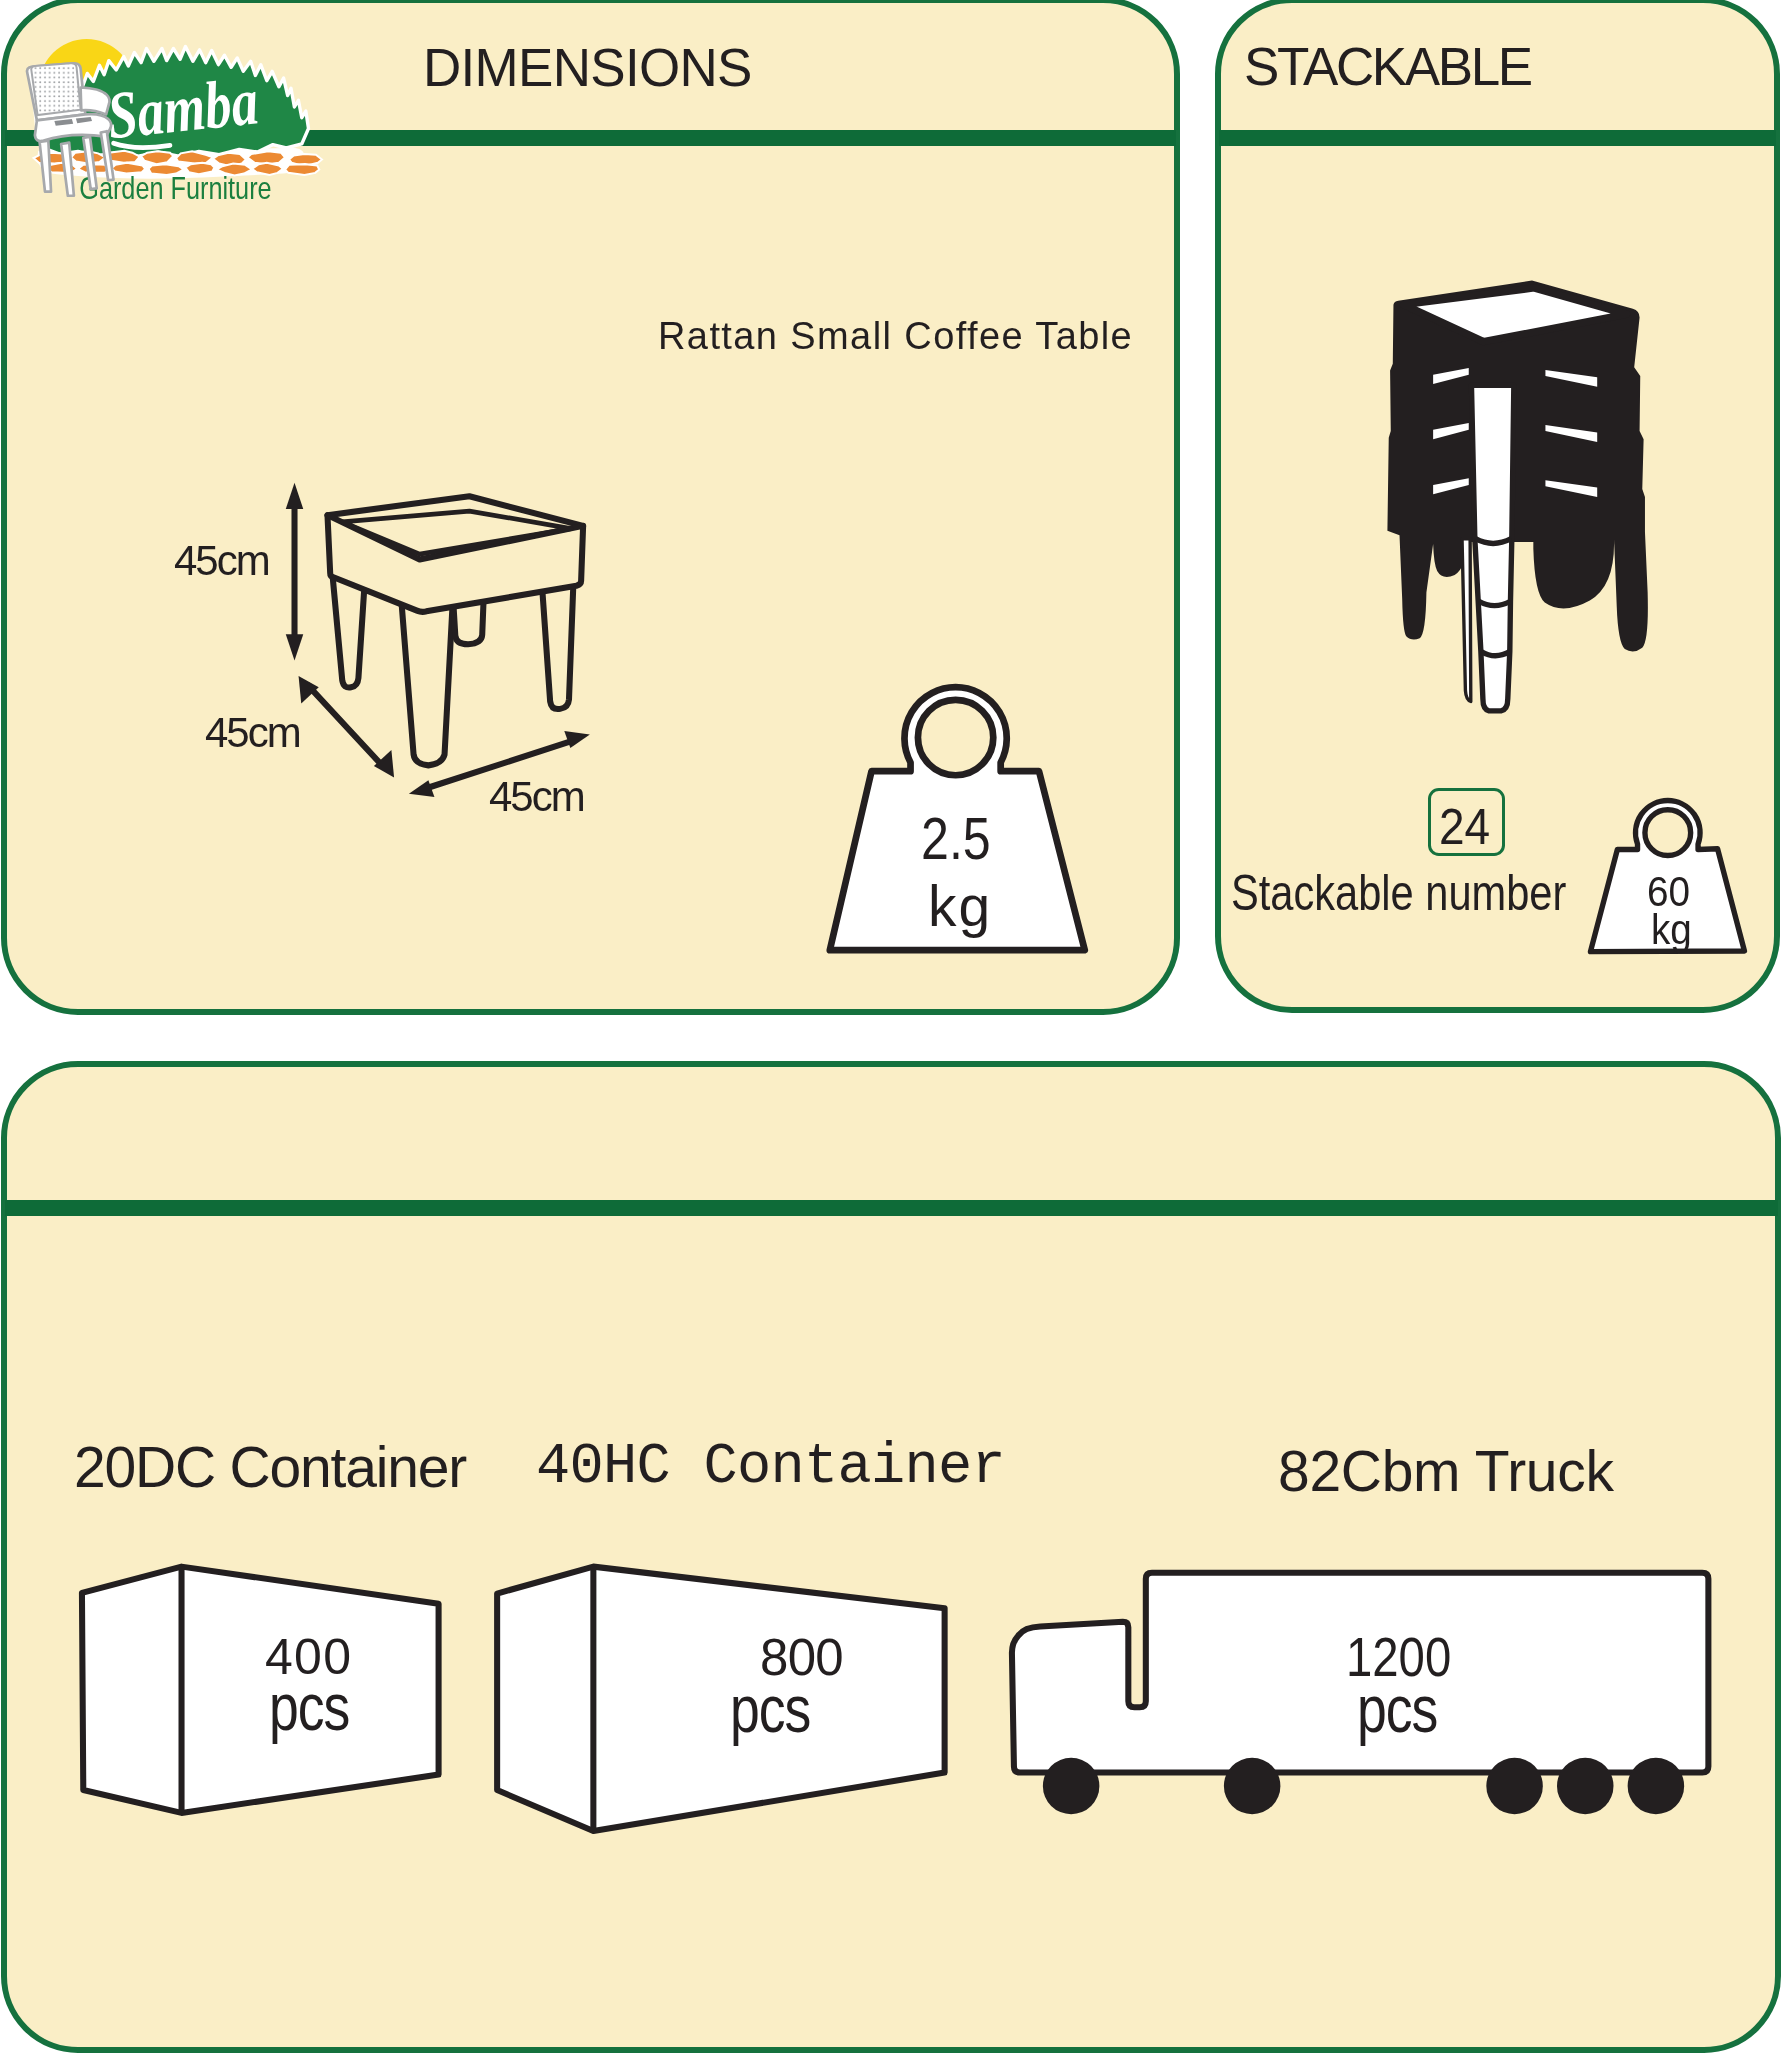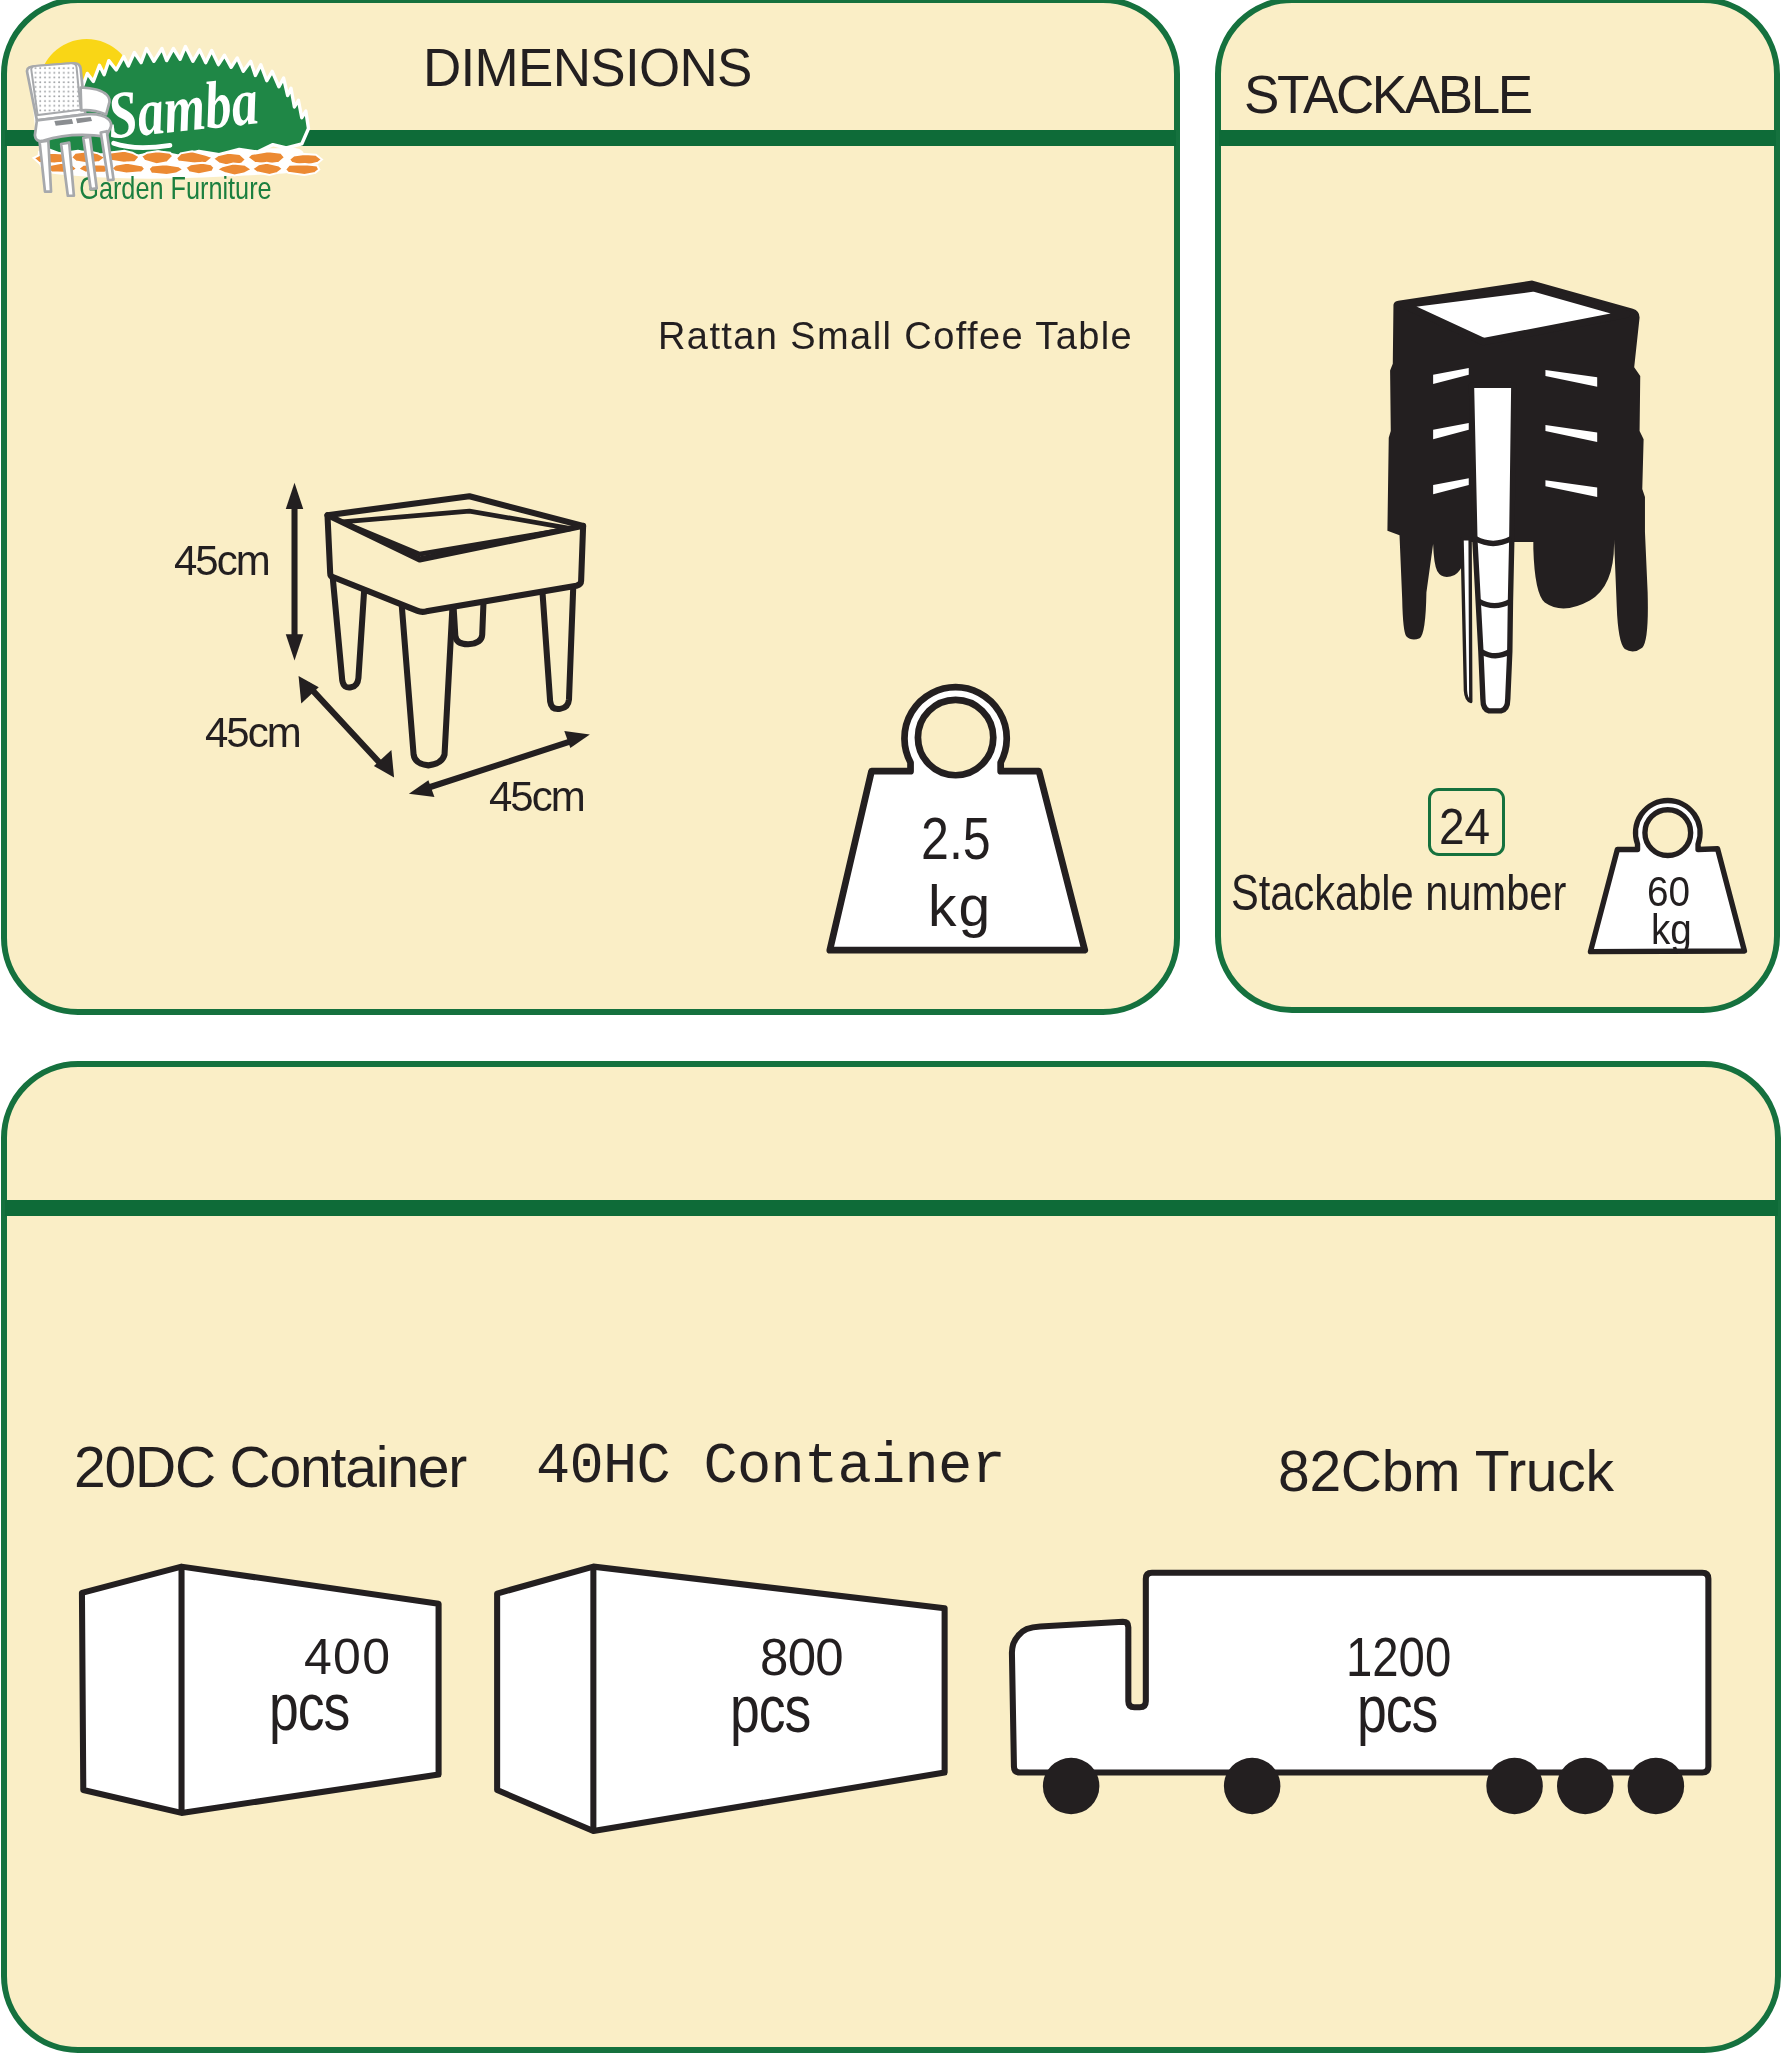"STACKABLE" div.txt { margin-top: 28px -> none }
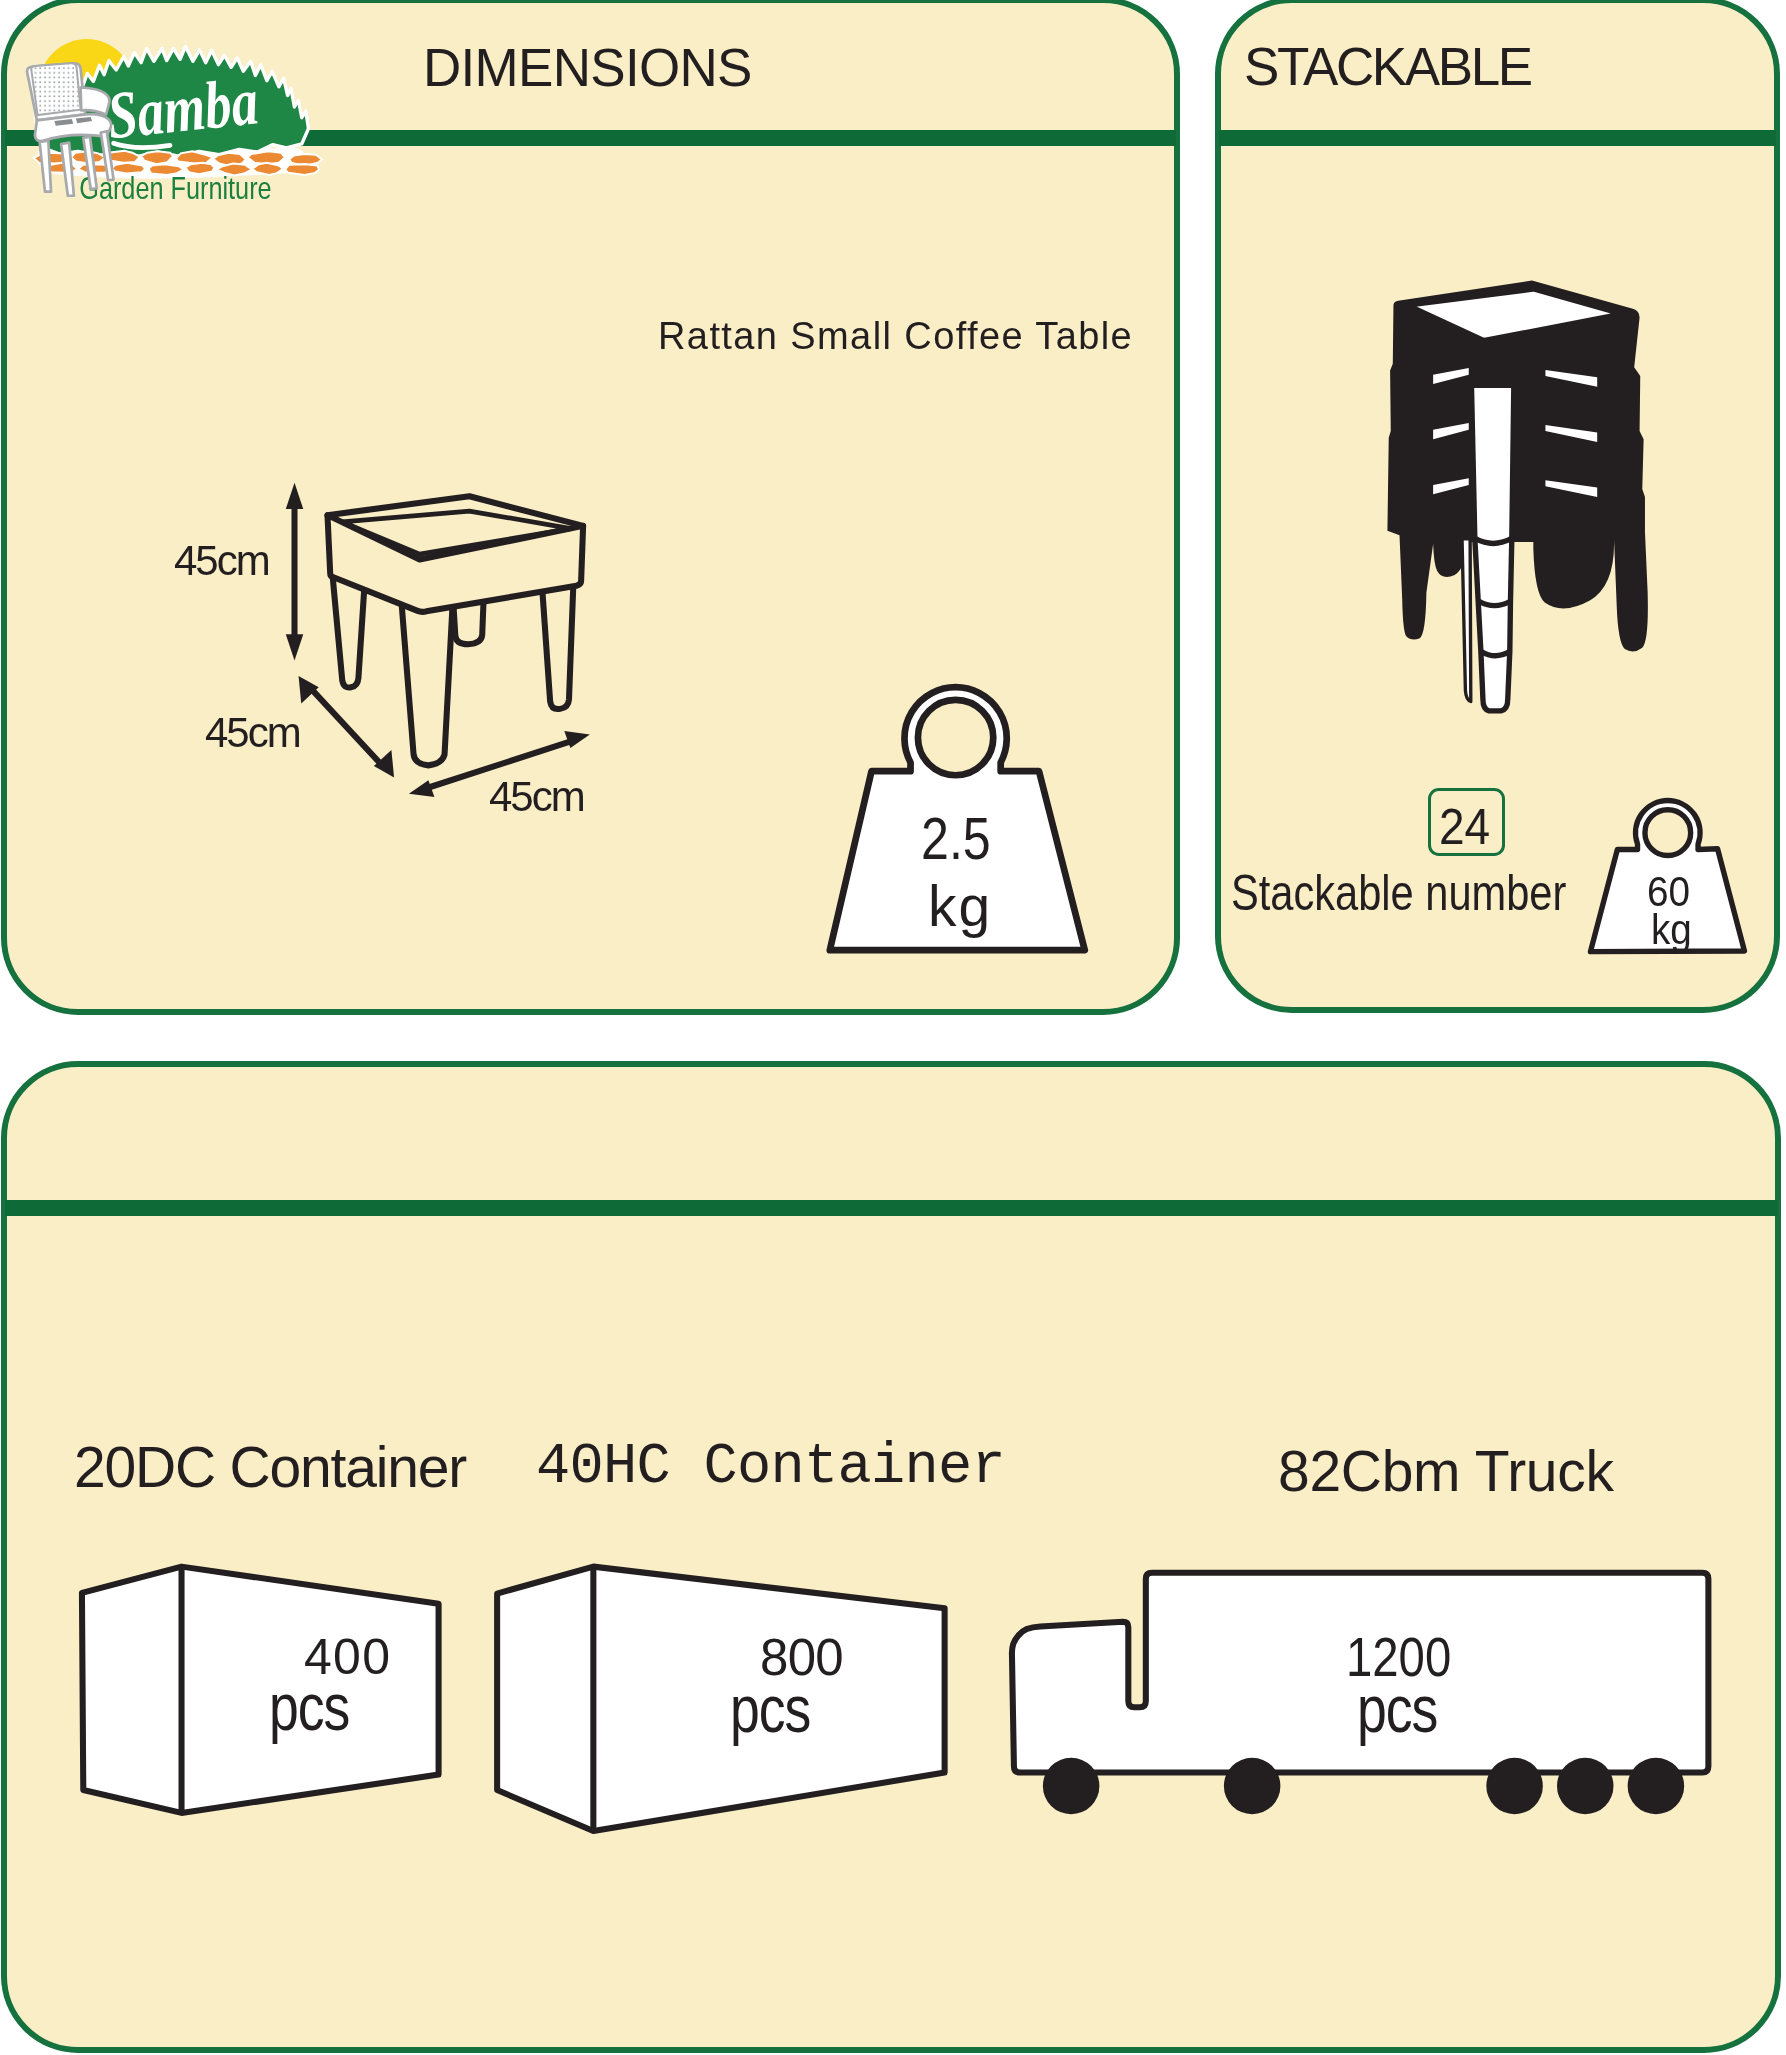"400" div.txt { margin-left: 39px -> none }
